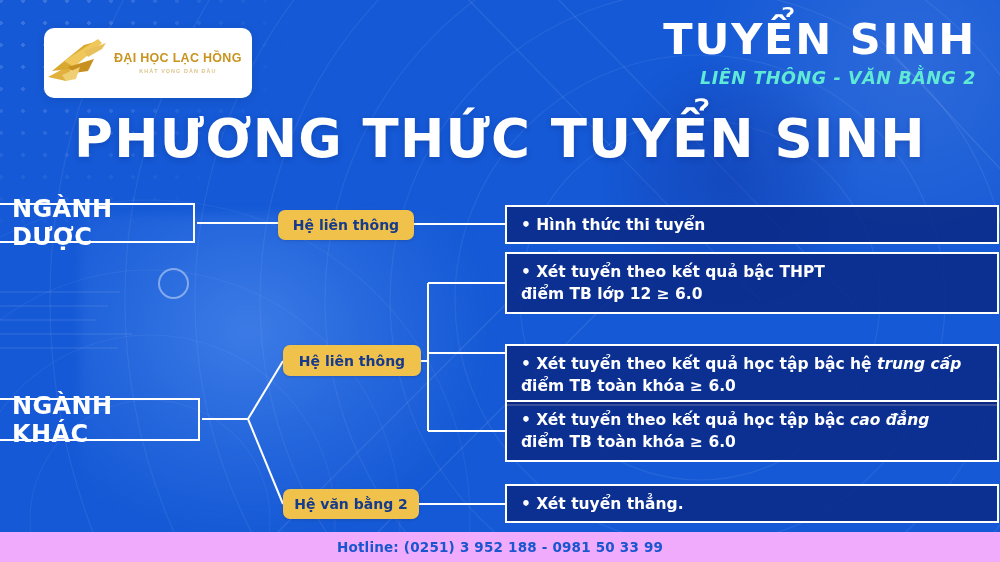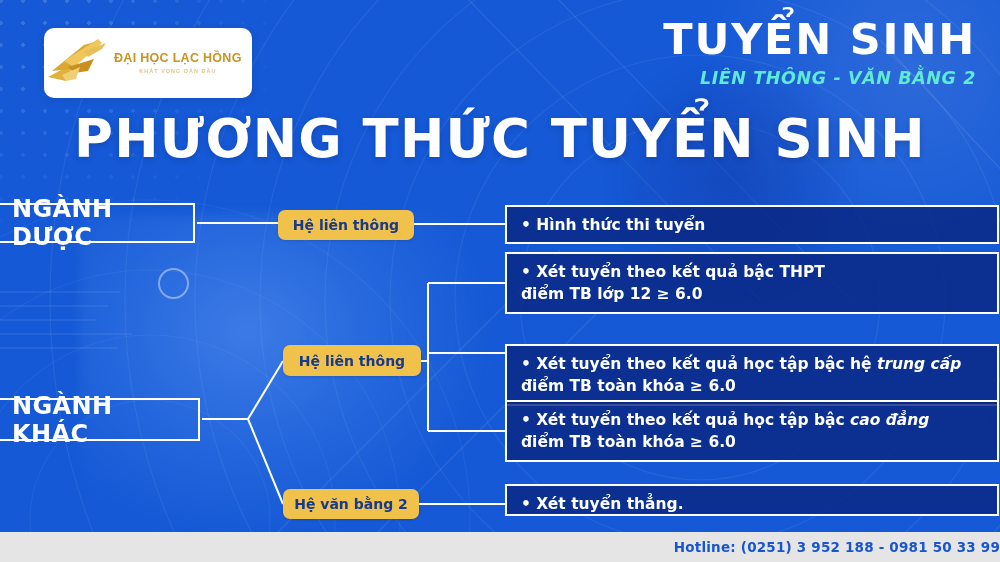"• Xét tuyển thẳng." .info-5 { height: 32px -> 39px }
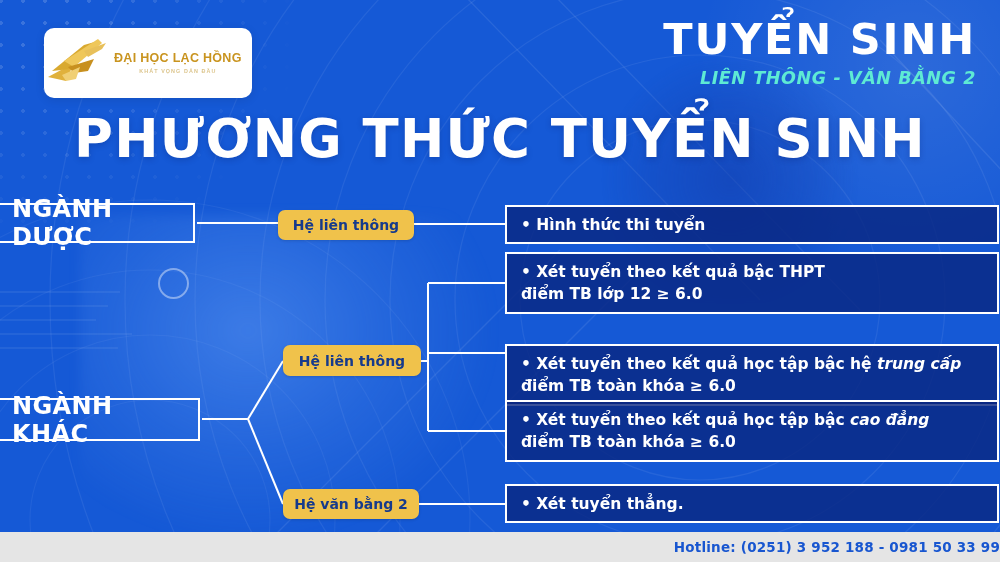"Hotline: (0251) 3 952 188" .footer { background: #e5e5e5 -> #f0abfc; justify-content: flex-end -> center }
